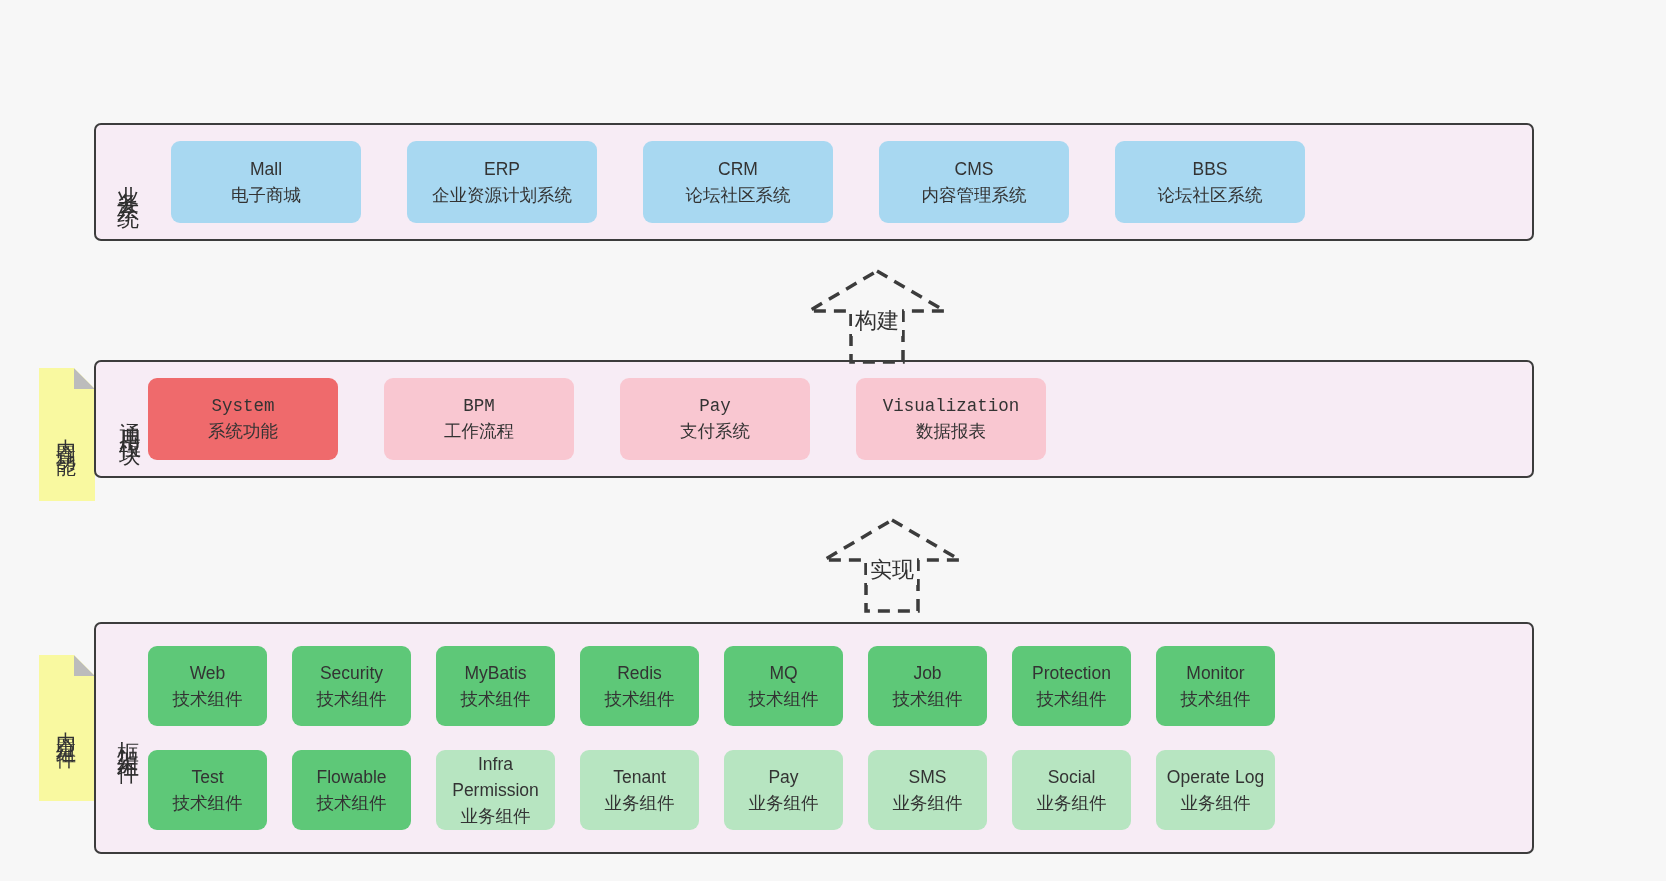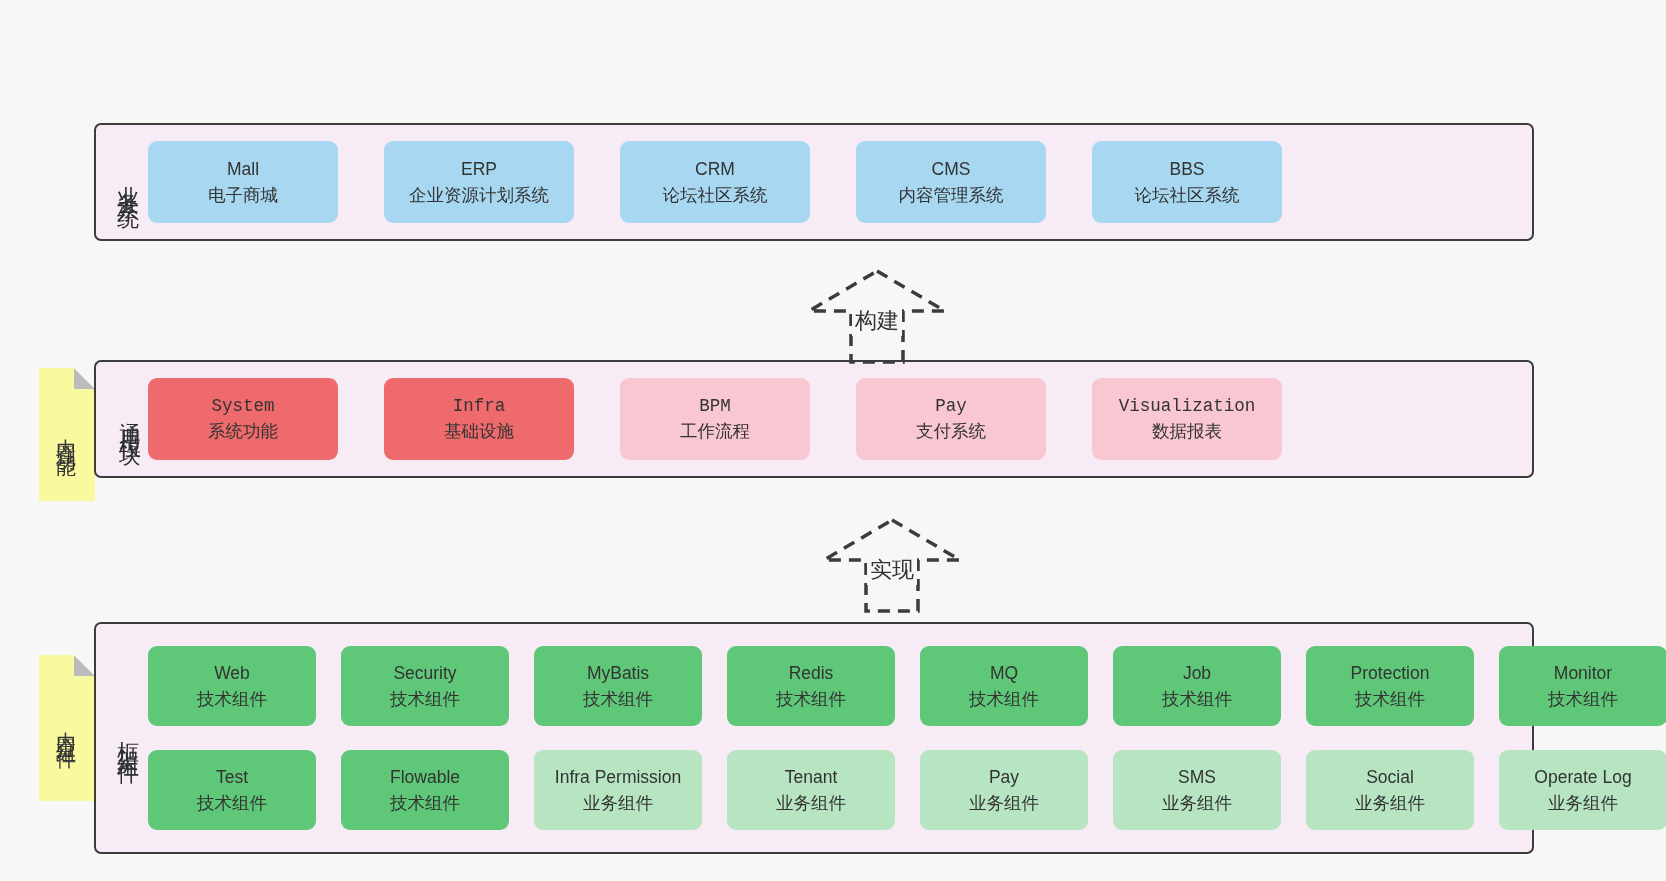"Mall" #panel-business { gap: none -> 23px }
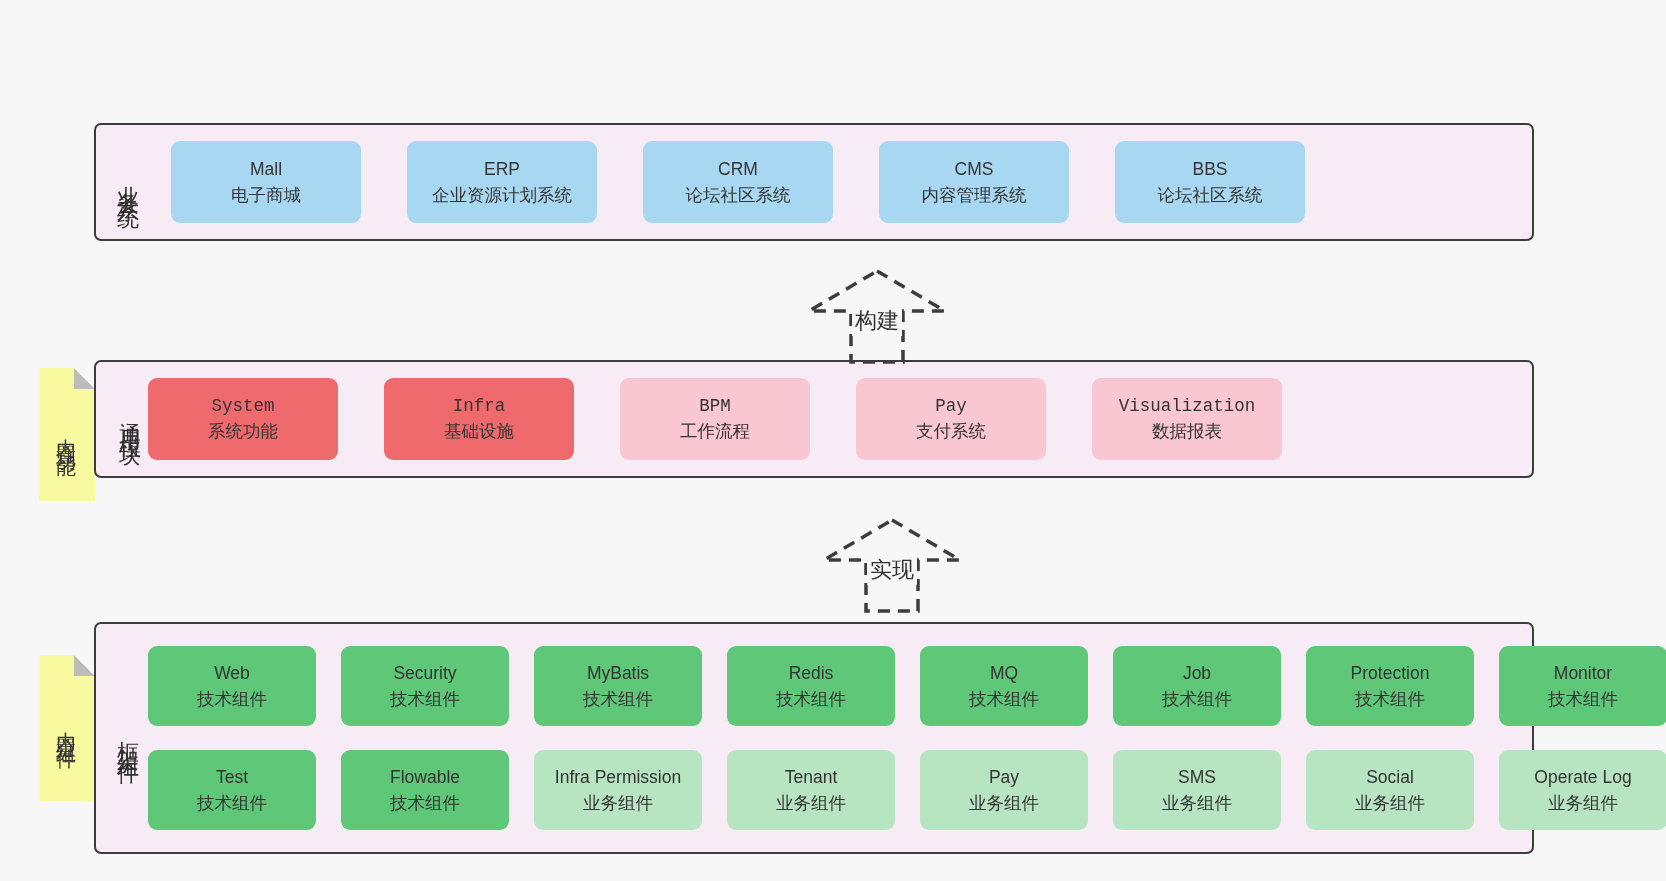"Infra" div.box { html: <div> <span>Infra</span> <span>基础设施</span> </div> -> none }
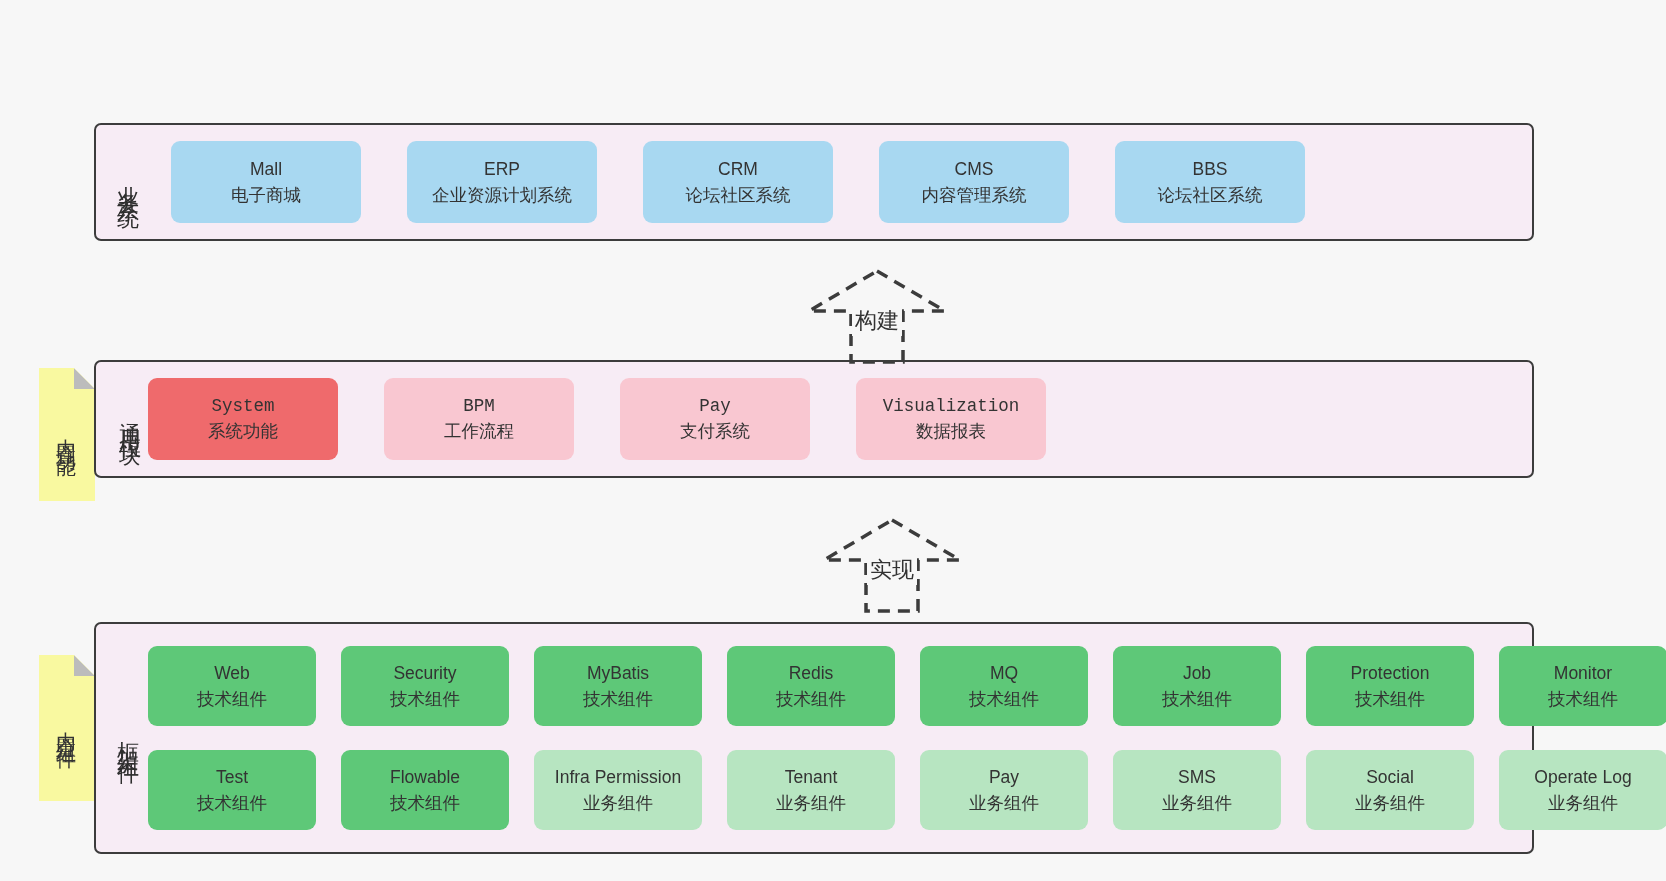"Web" .box-sm { width: 168px -> 119px }
